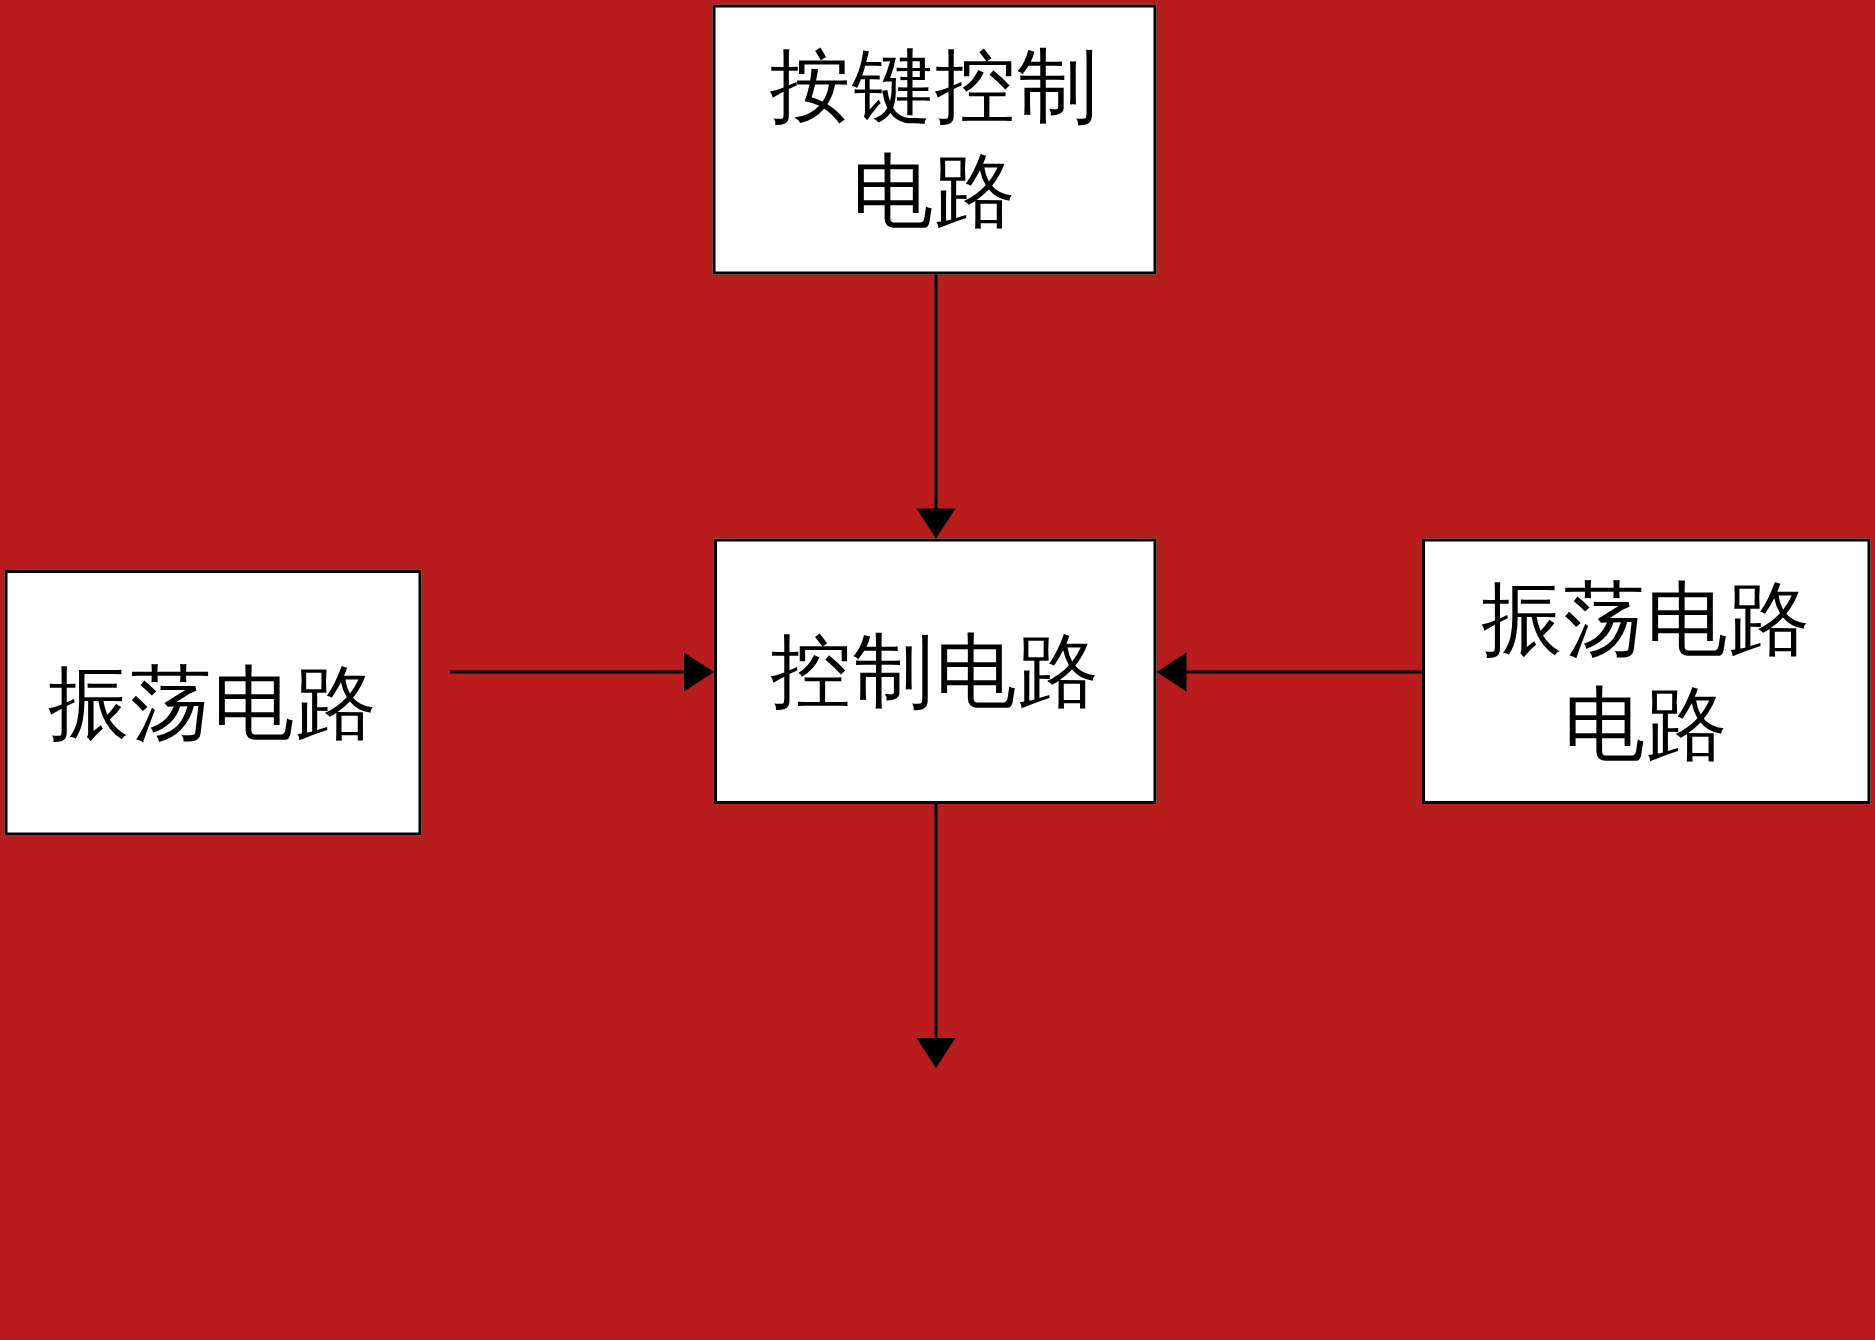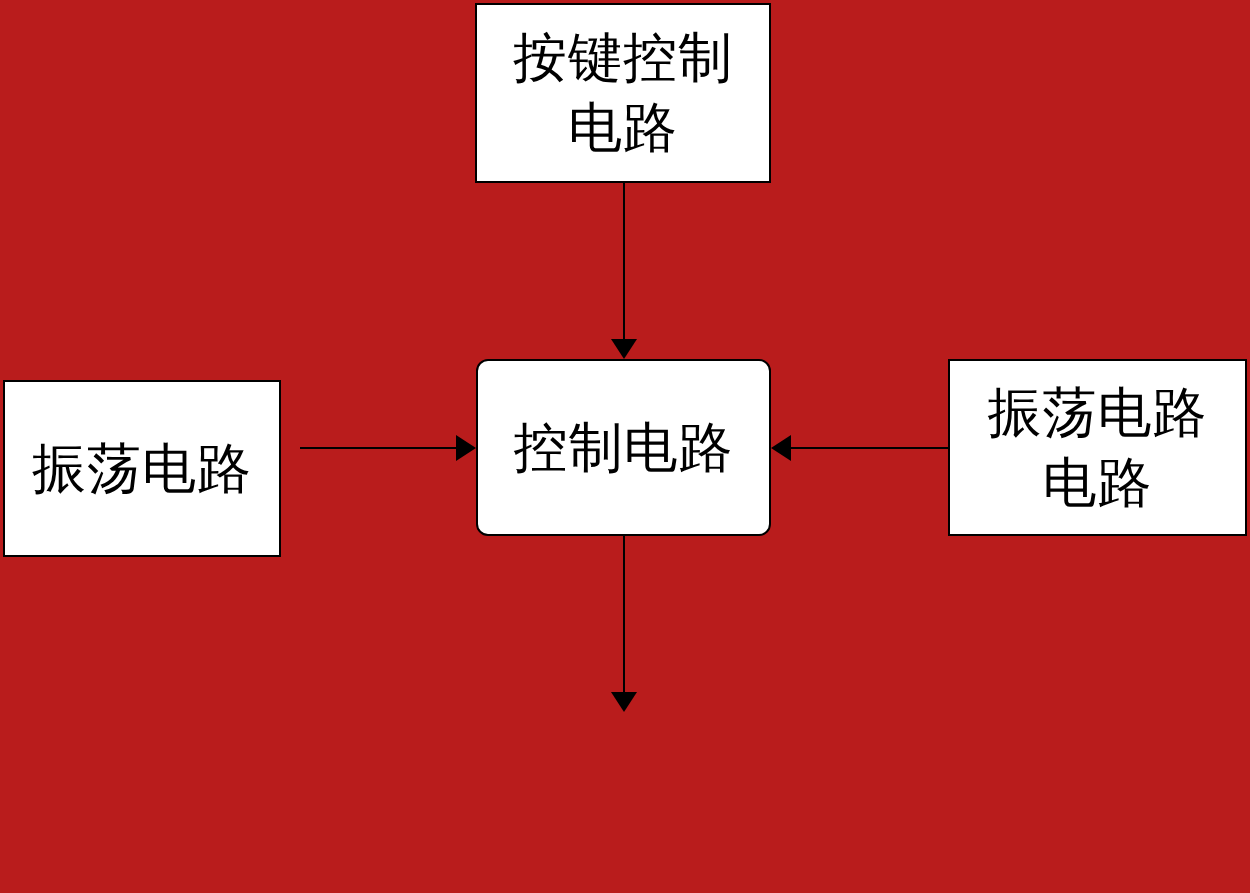"控制电路" #node-control { border-radius: 12px -> none }
